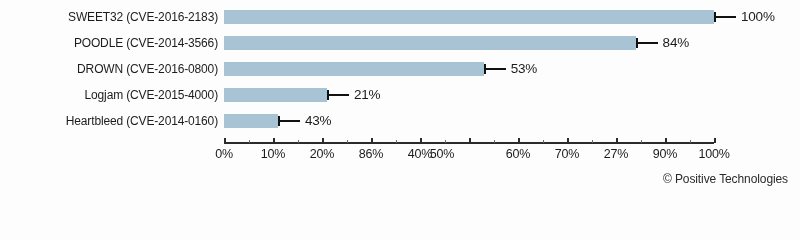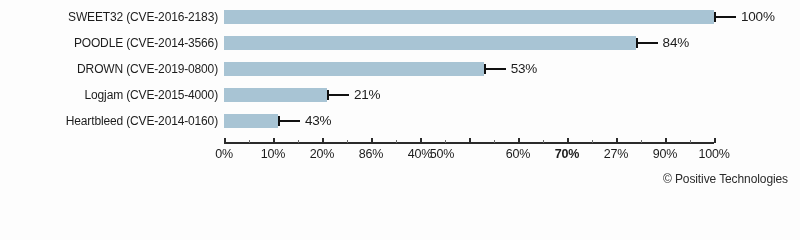"DROWN (CVE-2019-0800)" div.cat-label { text: CVE-2019-0800 -> CVE-2016-0800 }
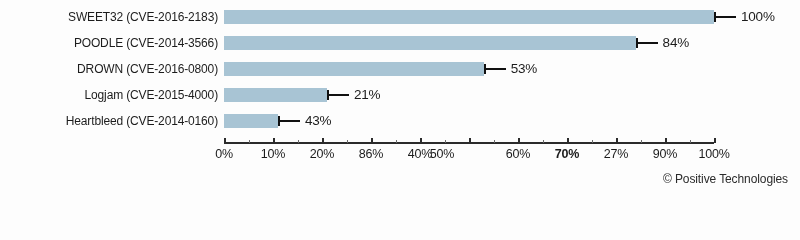"70%" div.tick-text { font-weight: bold -> none }
